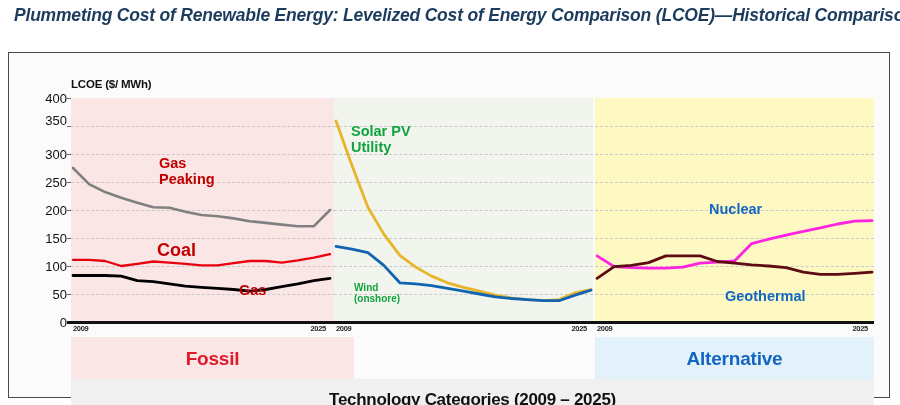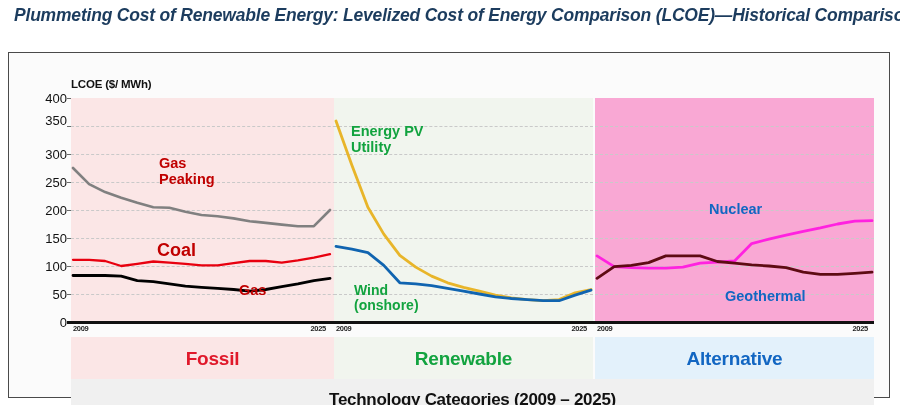"Energy PV" div.slabel { text: Energy -> Solar }
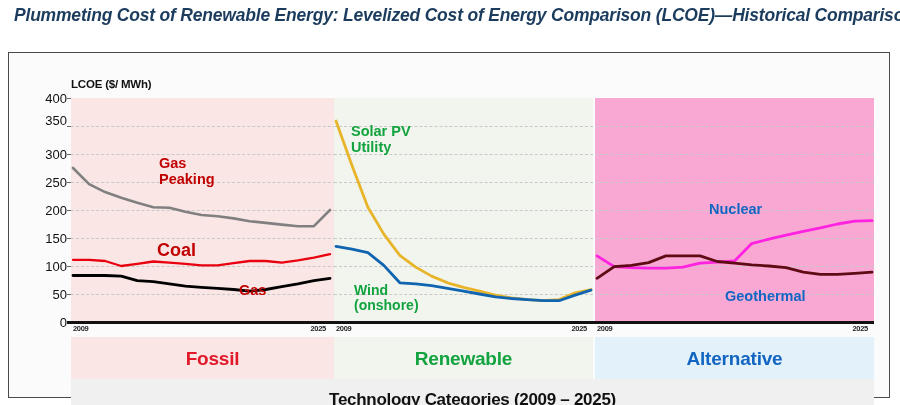"Nuclear" .panel-alt { background: #f9a8d4 -> #fef9c3 }
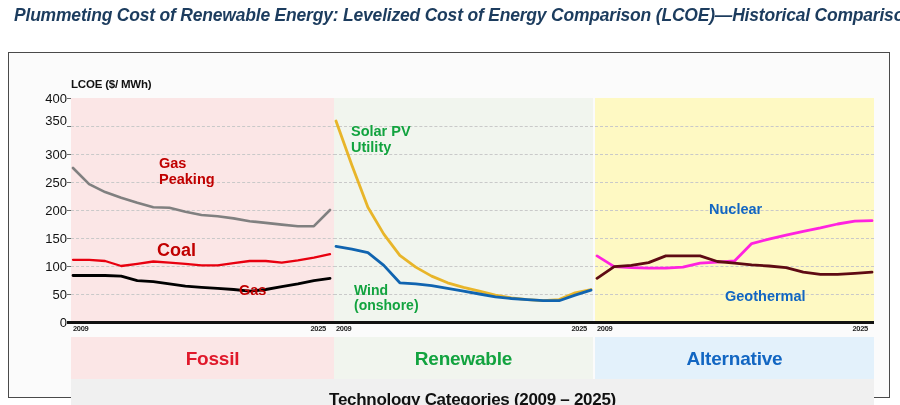"Wind" div.slabel { font-size: 14px -> 10px }
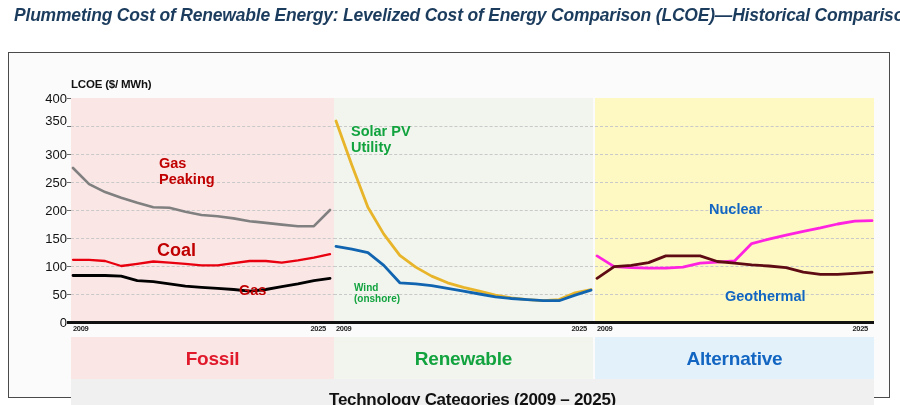"Renewable" div.catband { html: <div> <div>Renewable</div> </div> -> none }
